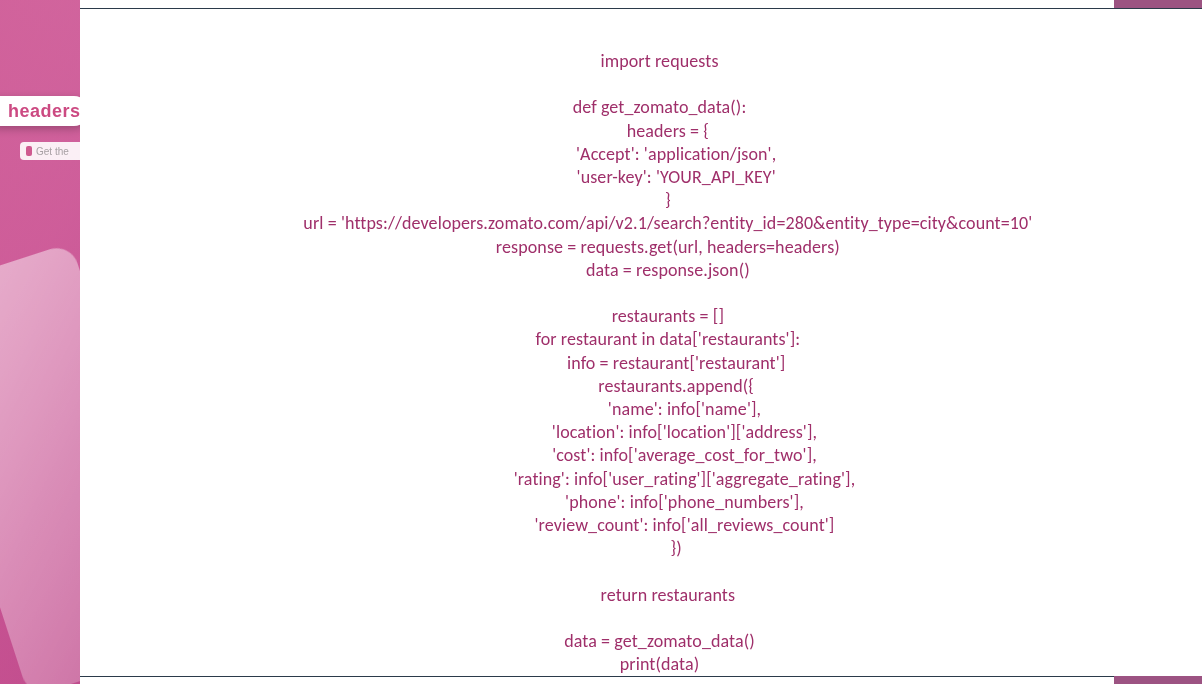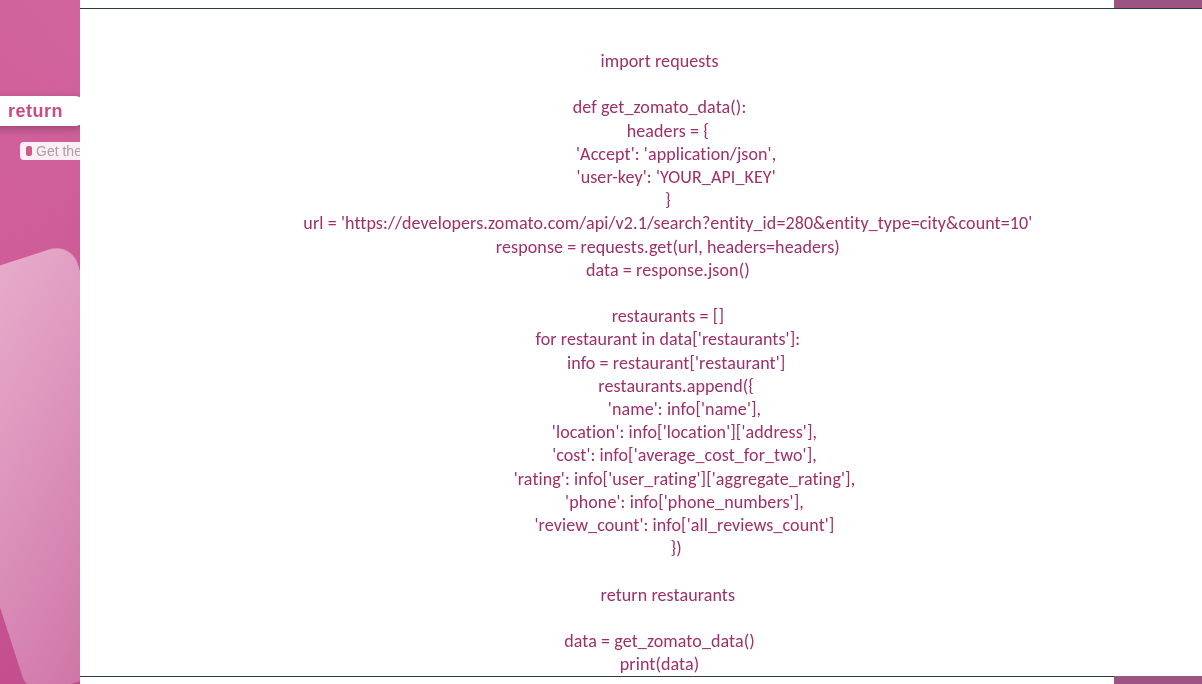"return" span { text: return -> headers }
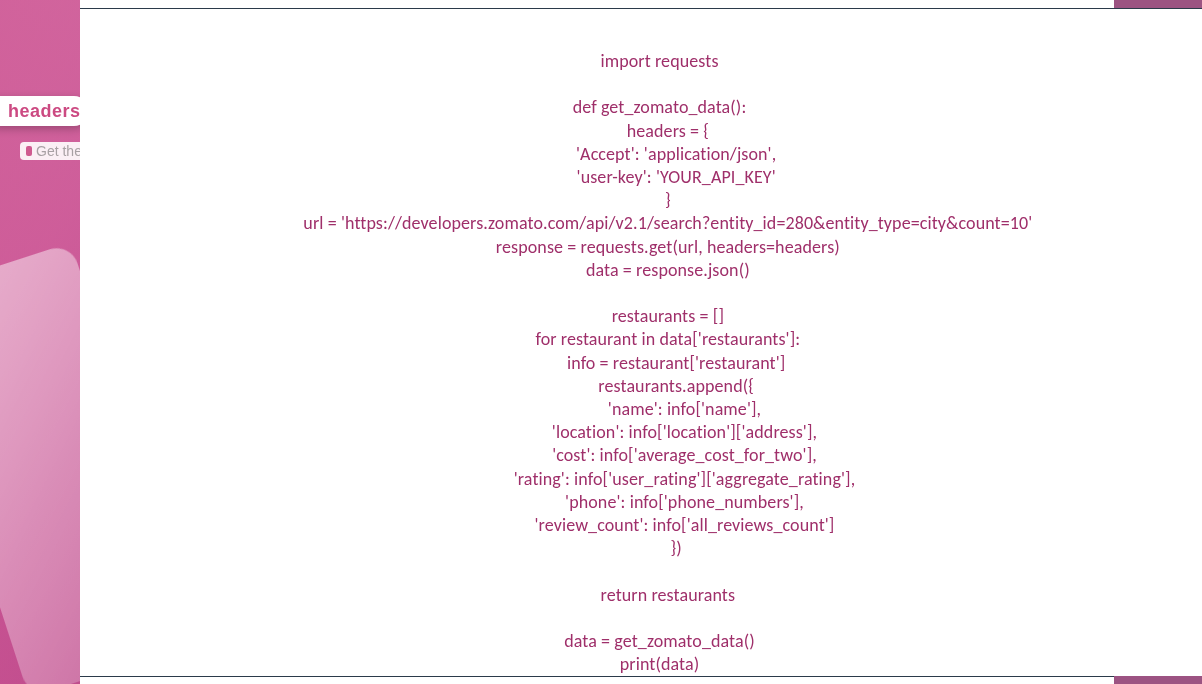"Get the" .getthe-pill span { font-size: 14px -> 10px }
